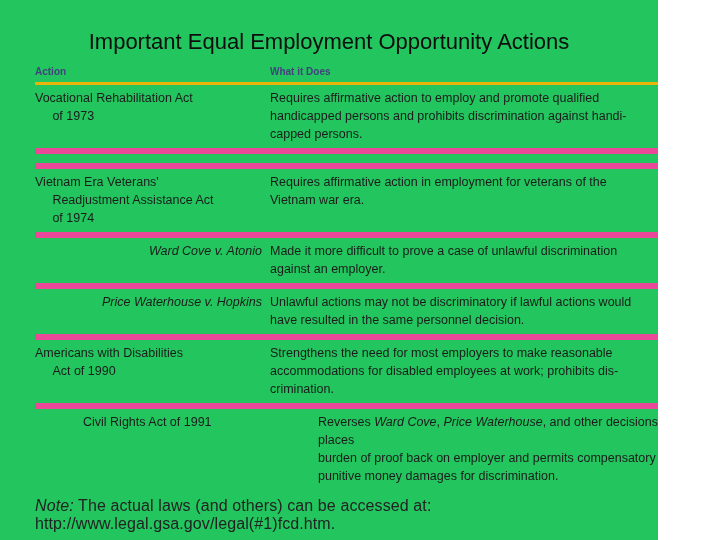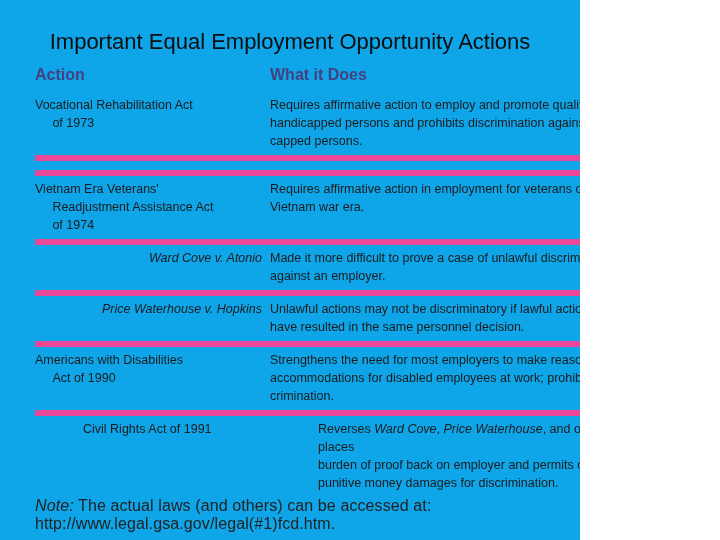"Important Equal Employment Opportunity" .slide { background: #0ea5e9 -> #22c55e; width: 580px -> 658px }
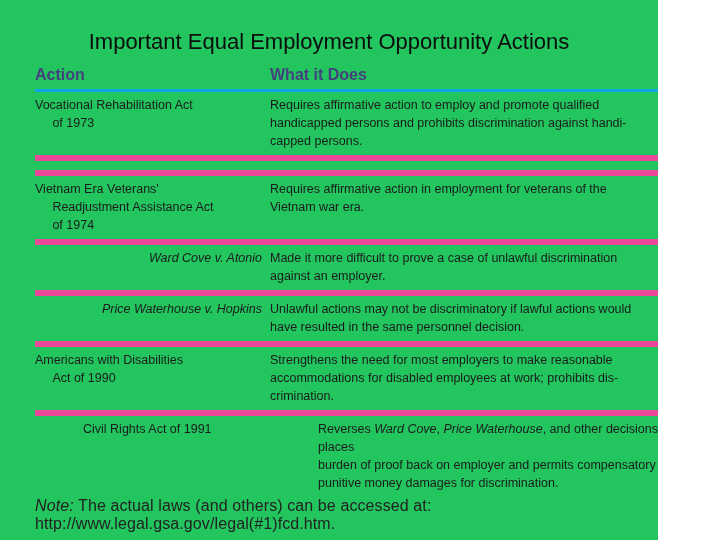"Action" .thead { border-bottom: 3px solid #0ea5e9 -> 3px solid #eab308; font-size: 16px -> 10px }
